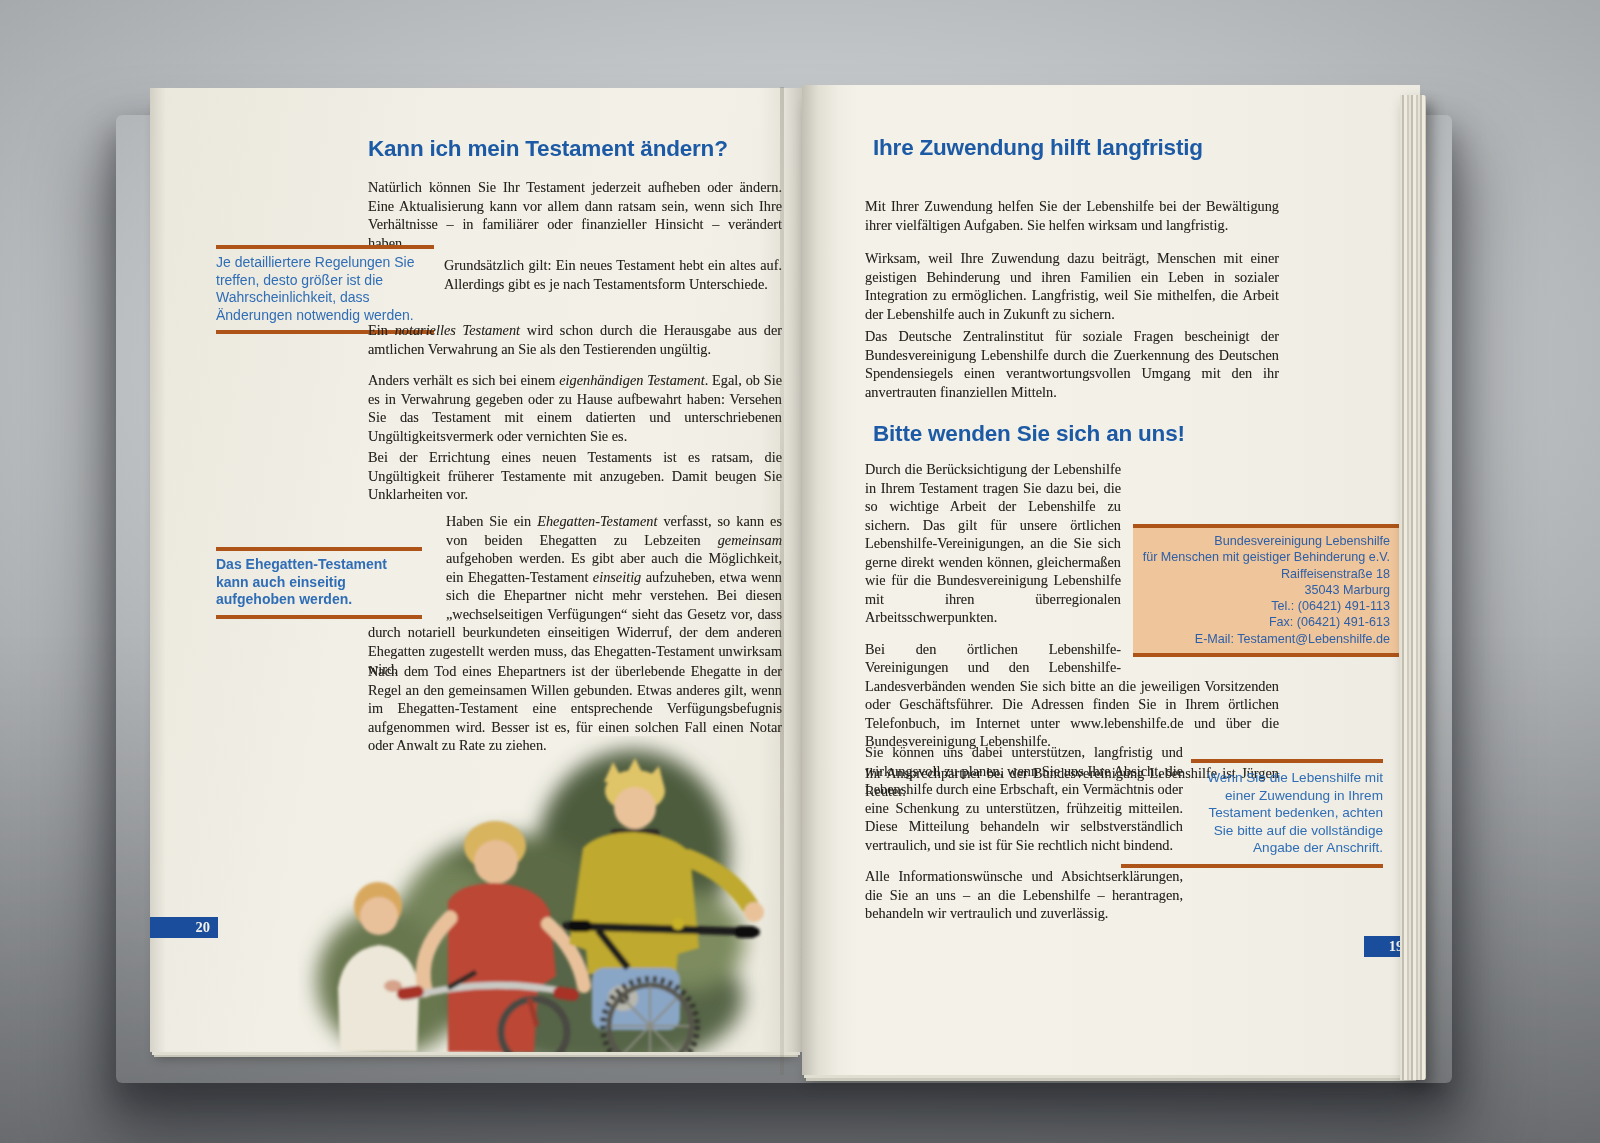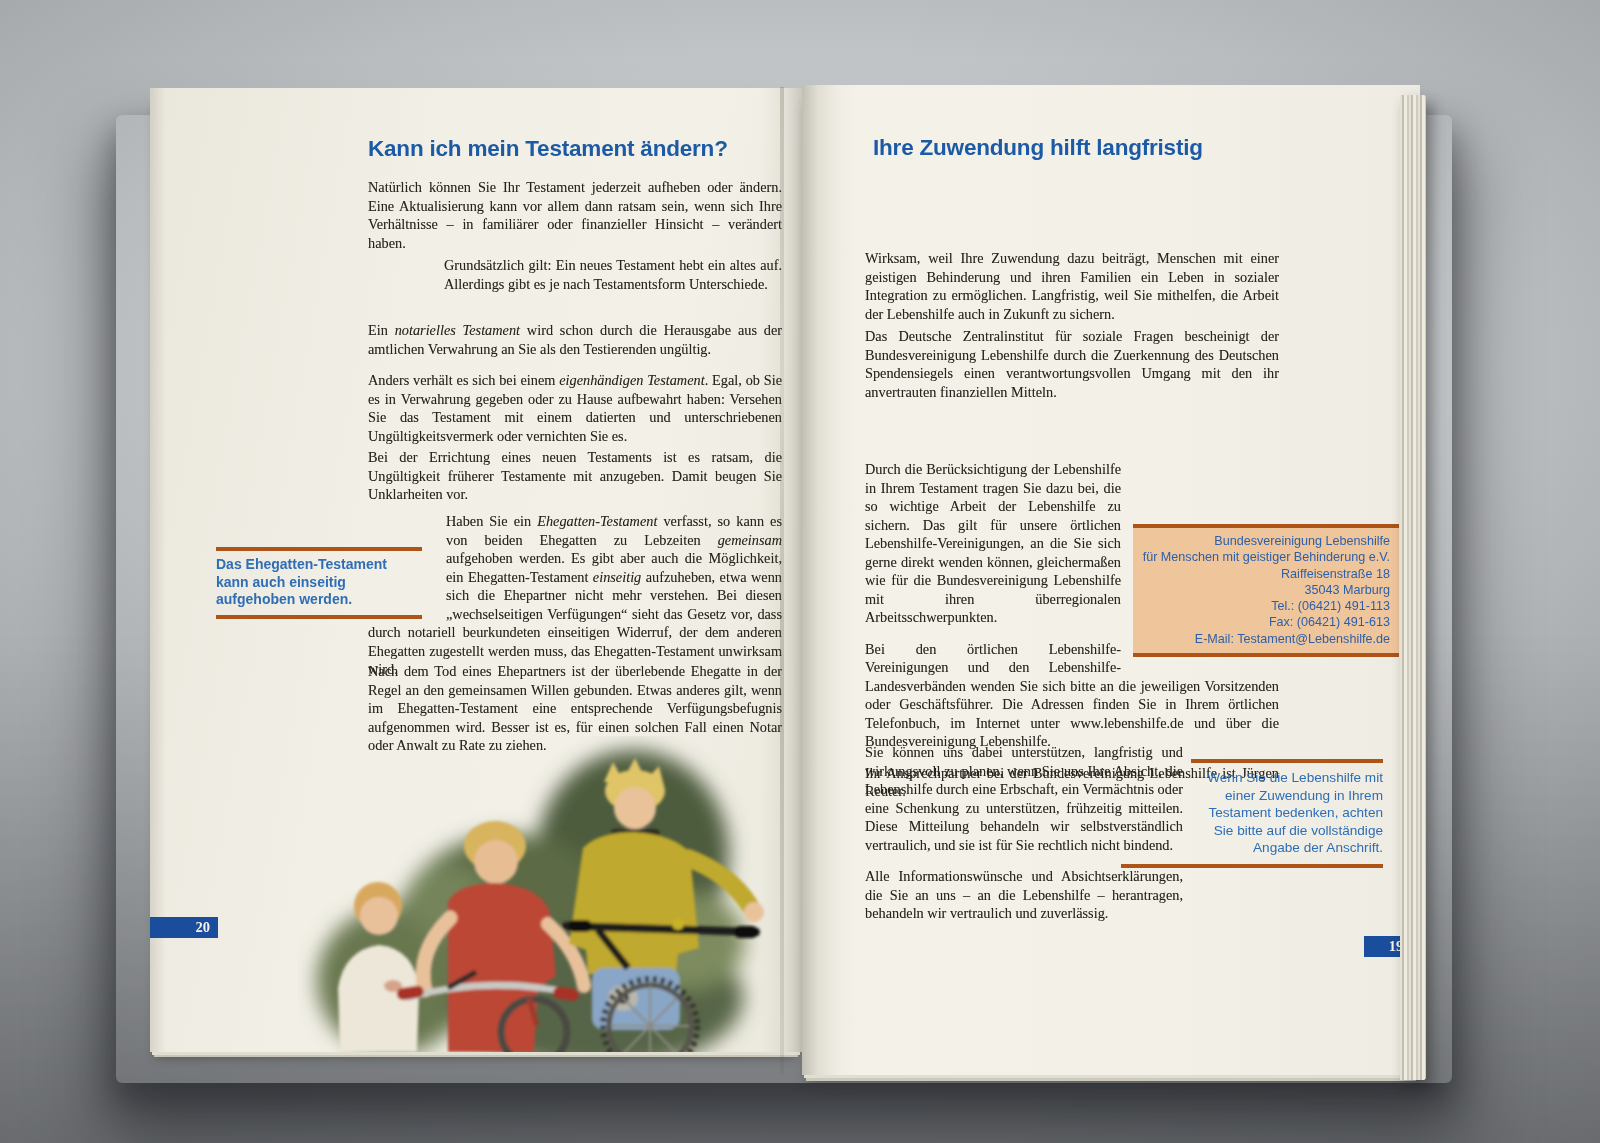"Mit Ihrer Zuwendung helfen Sie" p.body-p { html: none -> <p><span>Mit Ihrer Zuwendung helfen Sie der Lebenshilfe bei der Bewältigung ihrer vielfältigen Aufgaben. Sie helfen wirksam und langfristig.</span></p> }
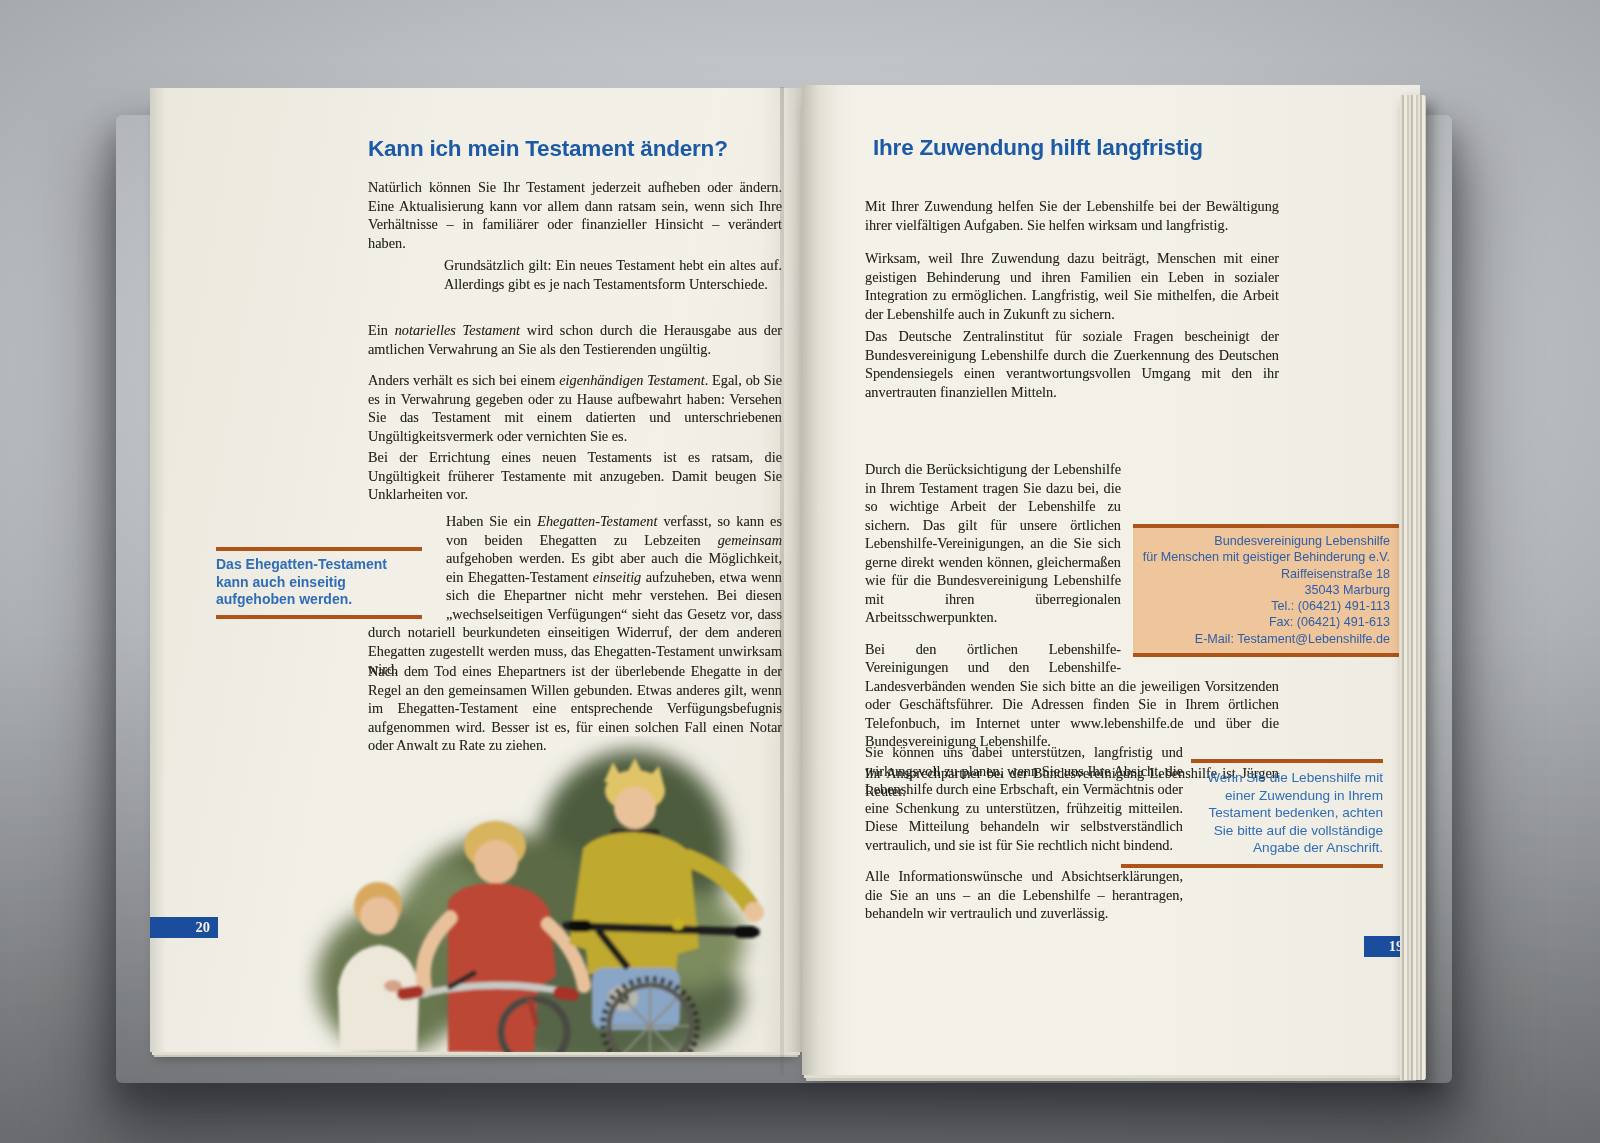"Je detailliertere Regelungen Sie" aside.margin-note { html: none -> <aside> <span>Je detailliertere Regelungen Sie treffen, desto größer ist die Wahrscheinlichkeit, dass Änderungen notwendig werden.</span> </aside> }
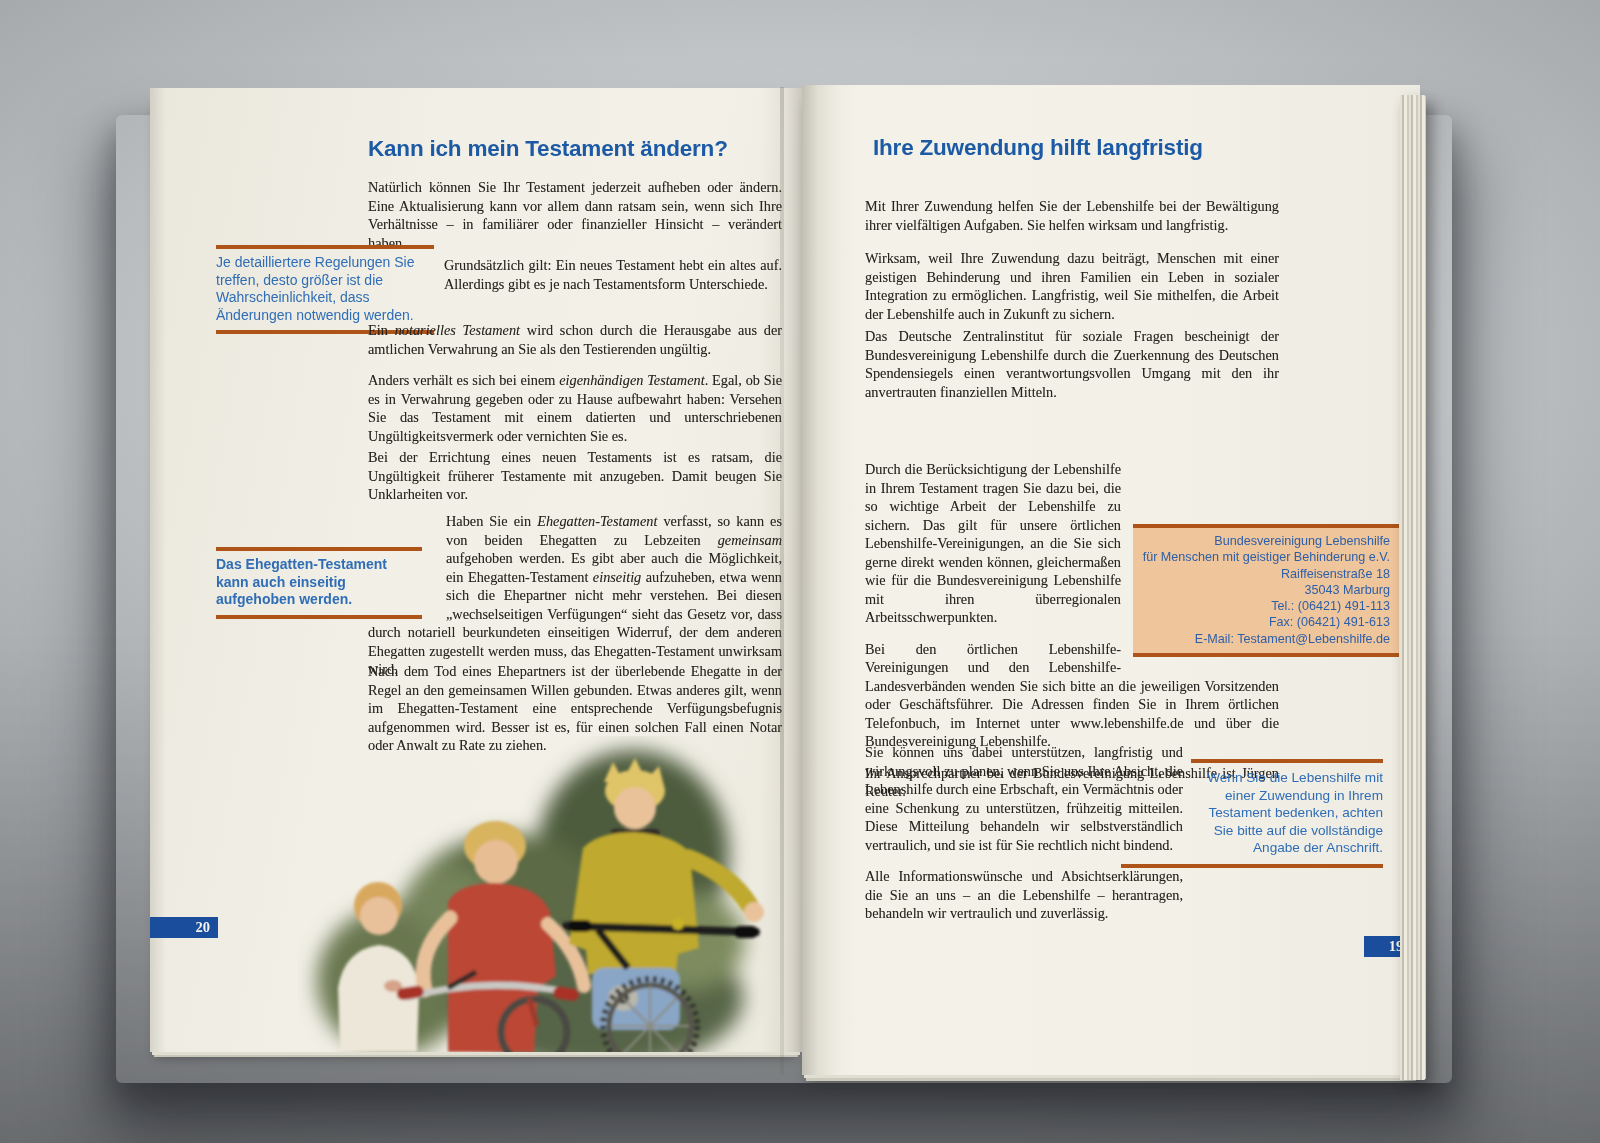"Bitte wenden Sie sich an" h1.h-title { html: none -> <h1>Bitte wenden Sie sich an uns!</h1> }
